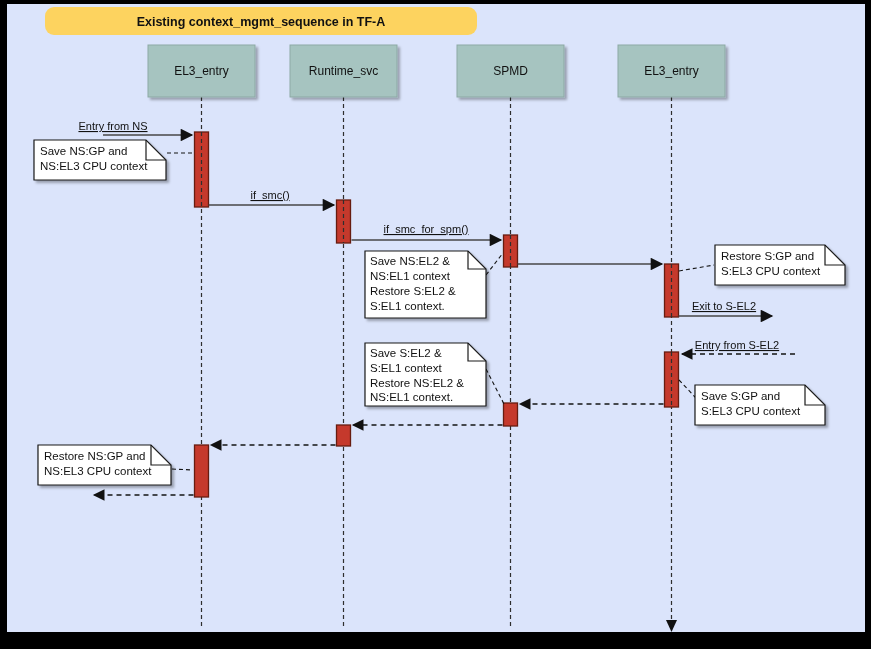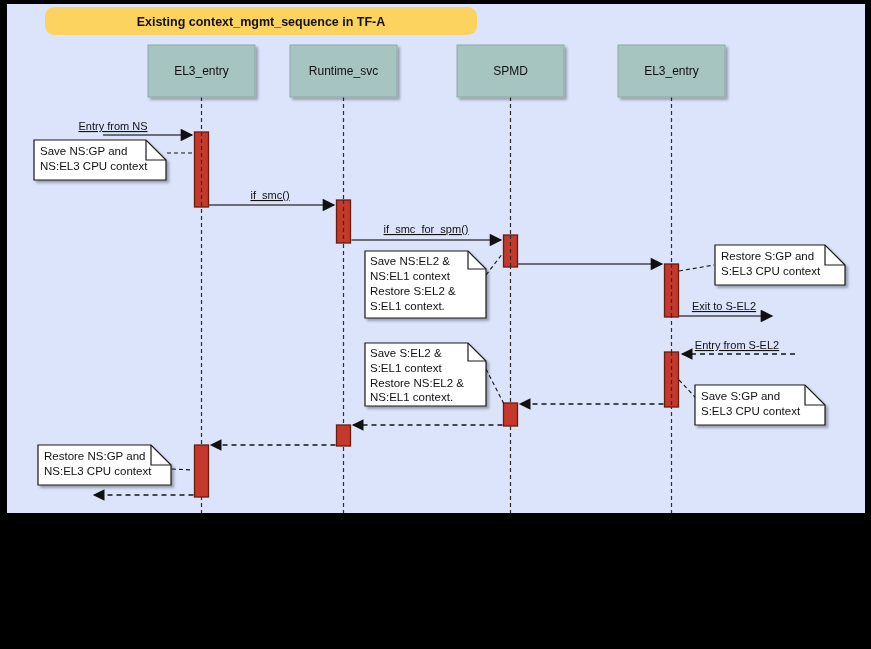"Existing context_mgmt_sequence in TF-A" .stage { height: 513px -> 649px }
